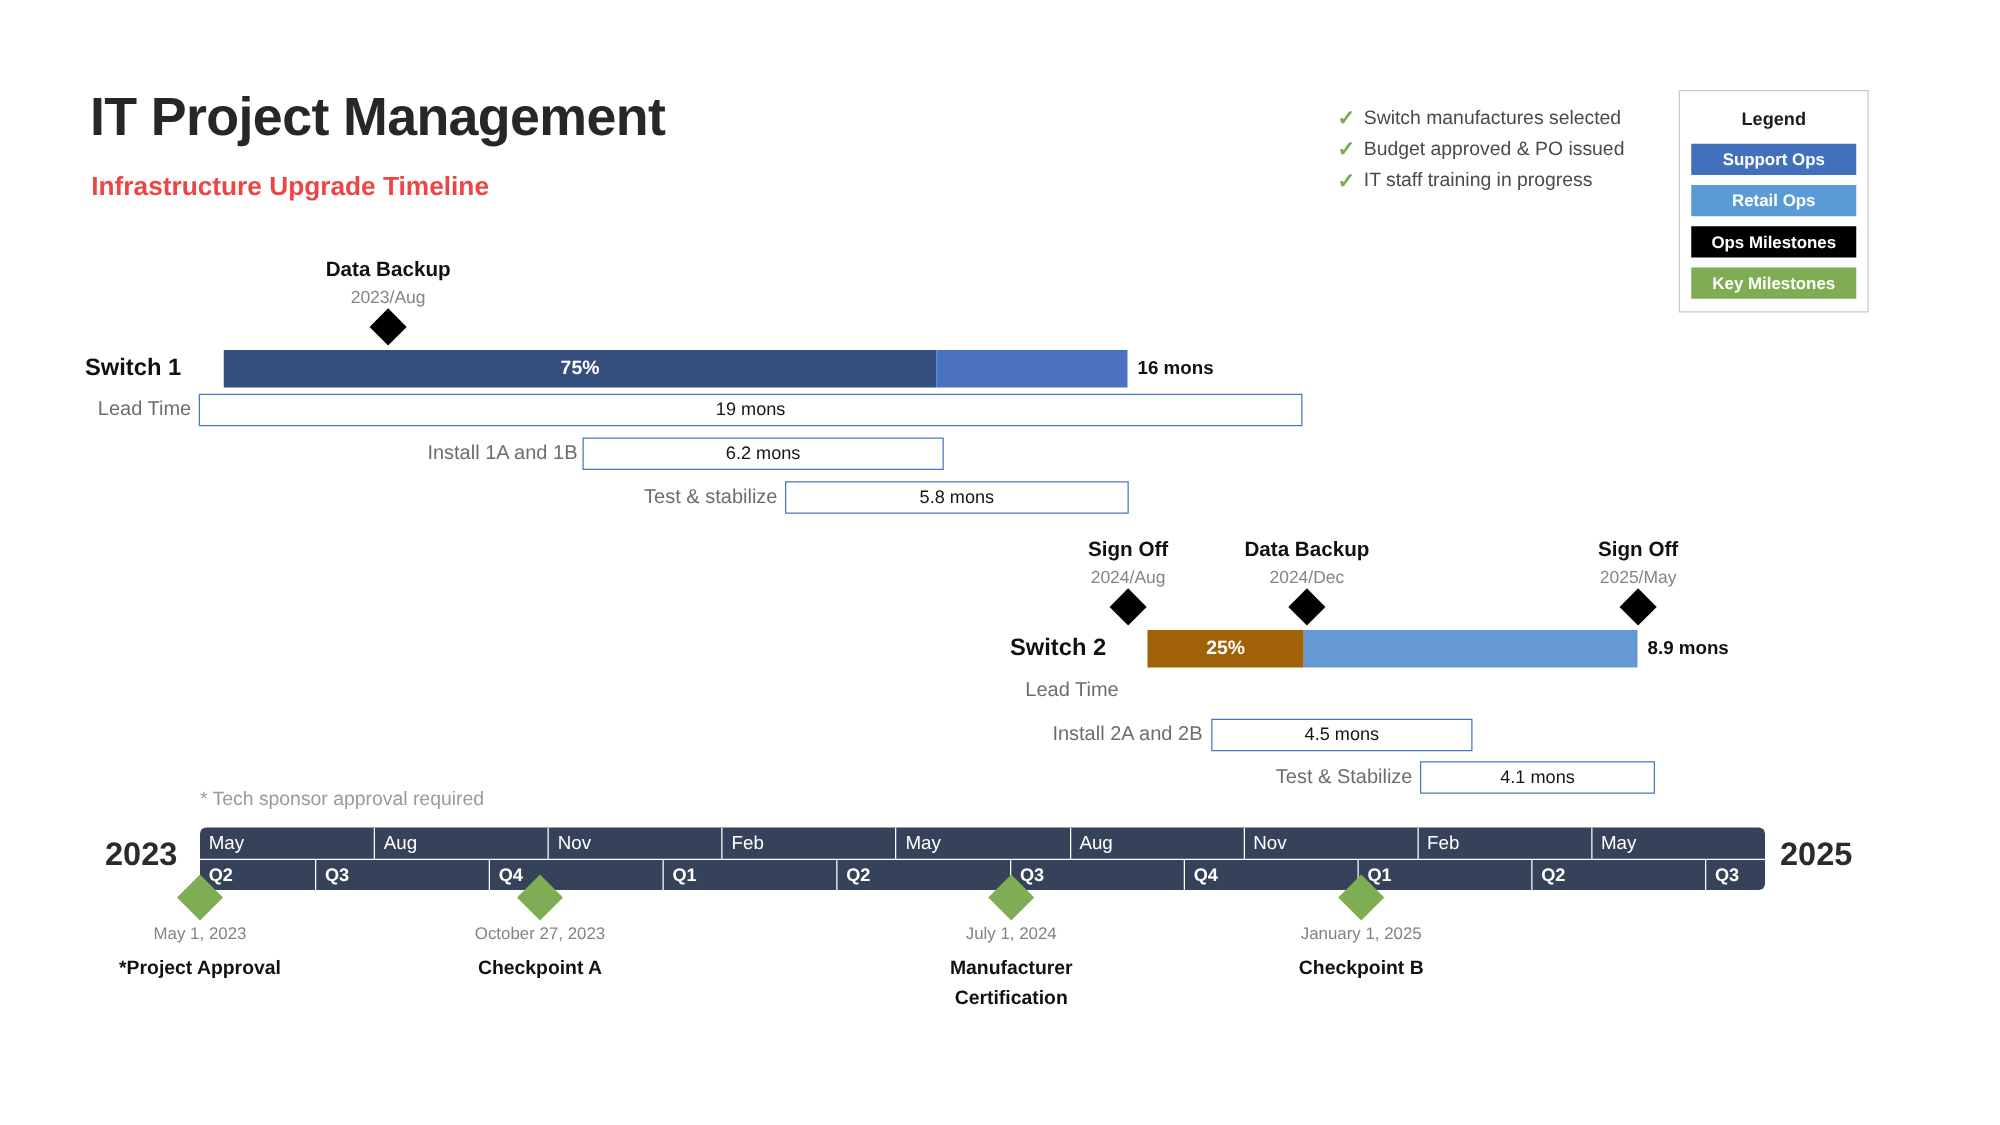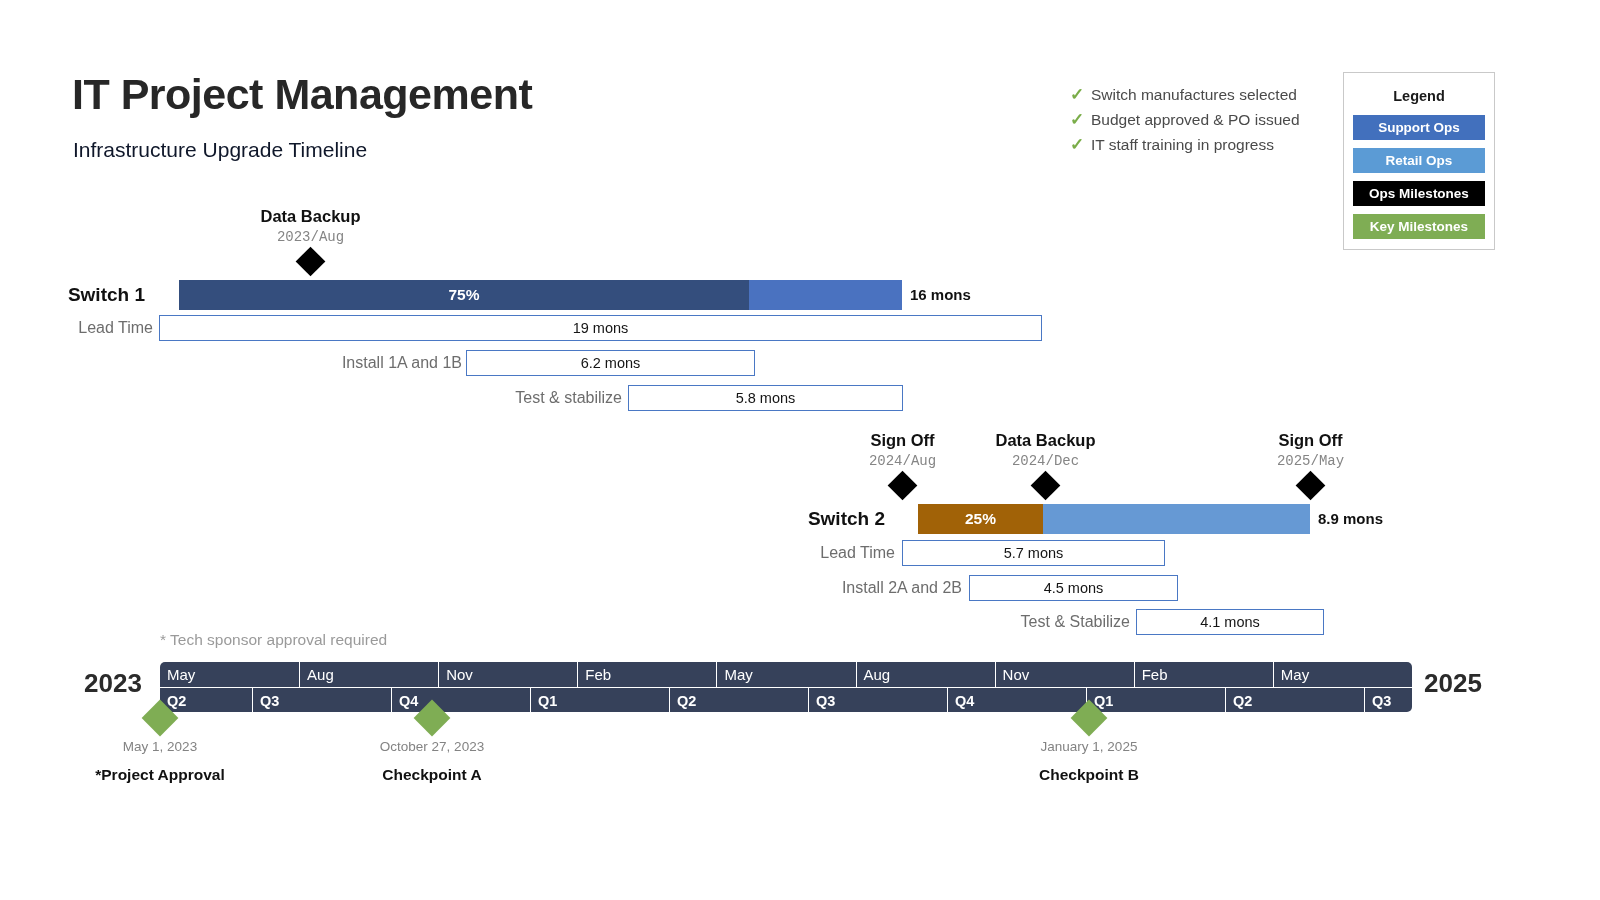"Infrastructure Upgrade Timeline" .subtitle { color: #0f172a -> #ef4444; font-weight: 400 -> 700 }
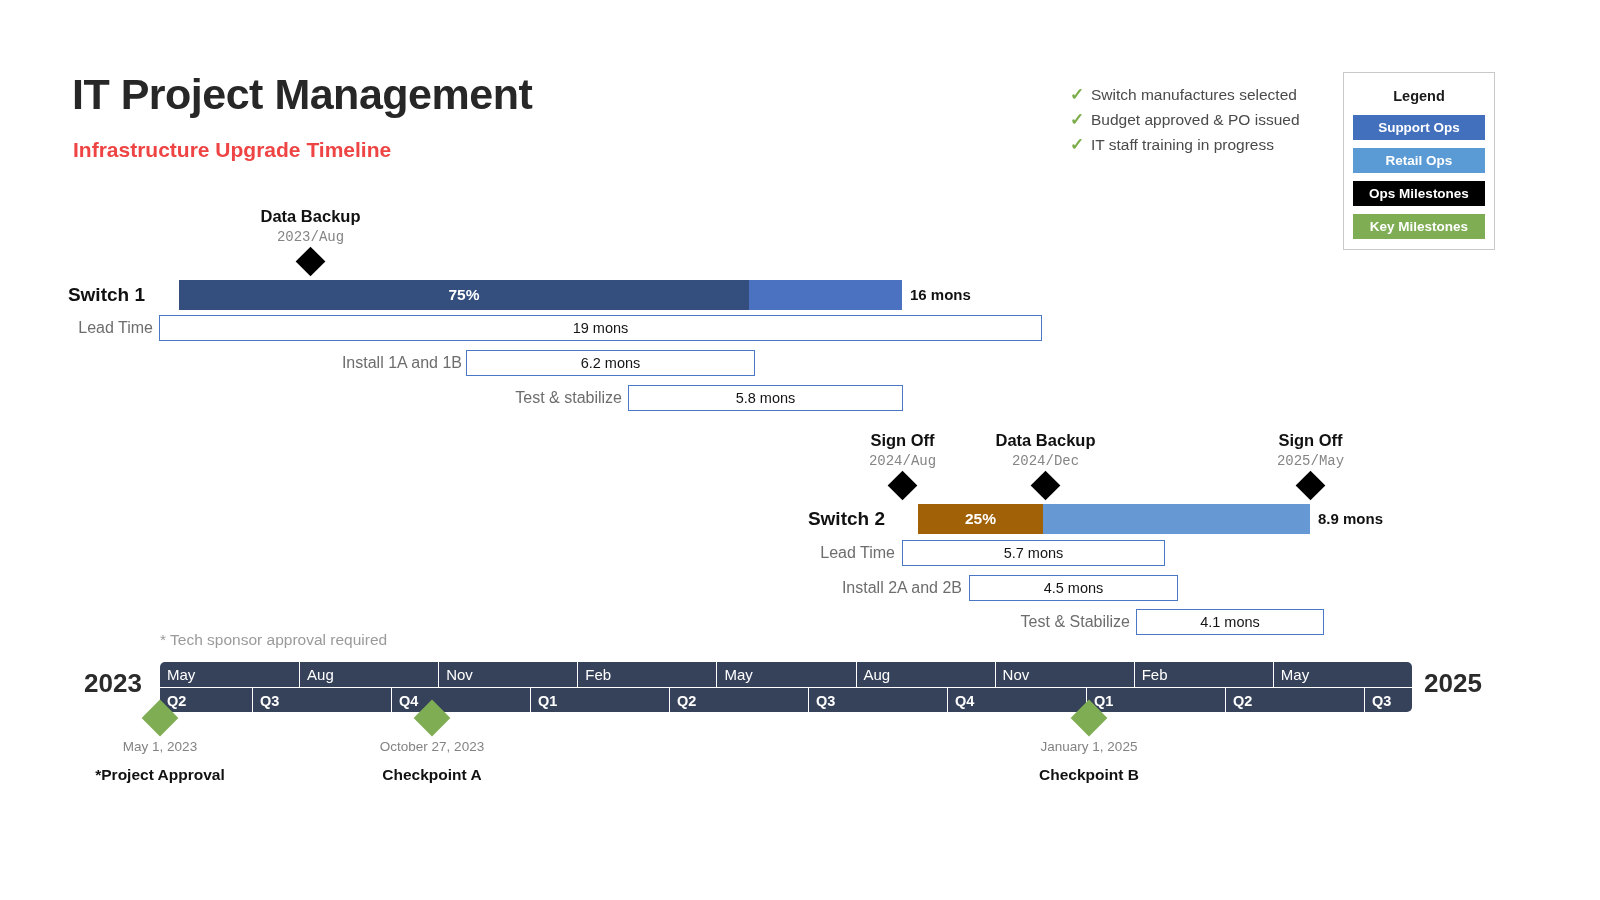"2023/Aug" .ms-date { font-family: Liberation Mono, monospace -> none }
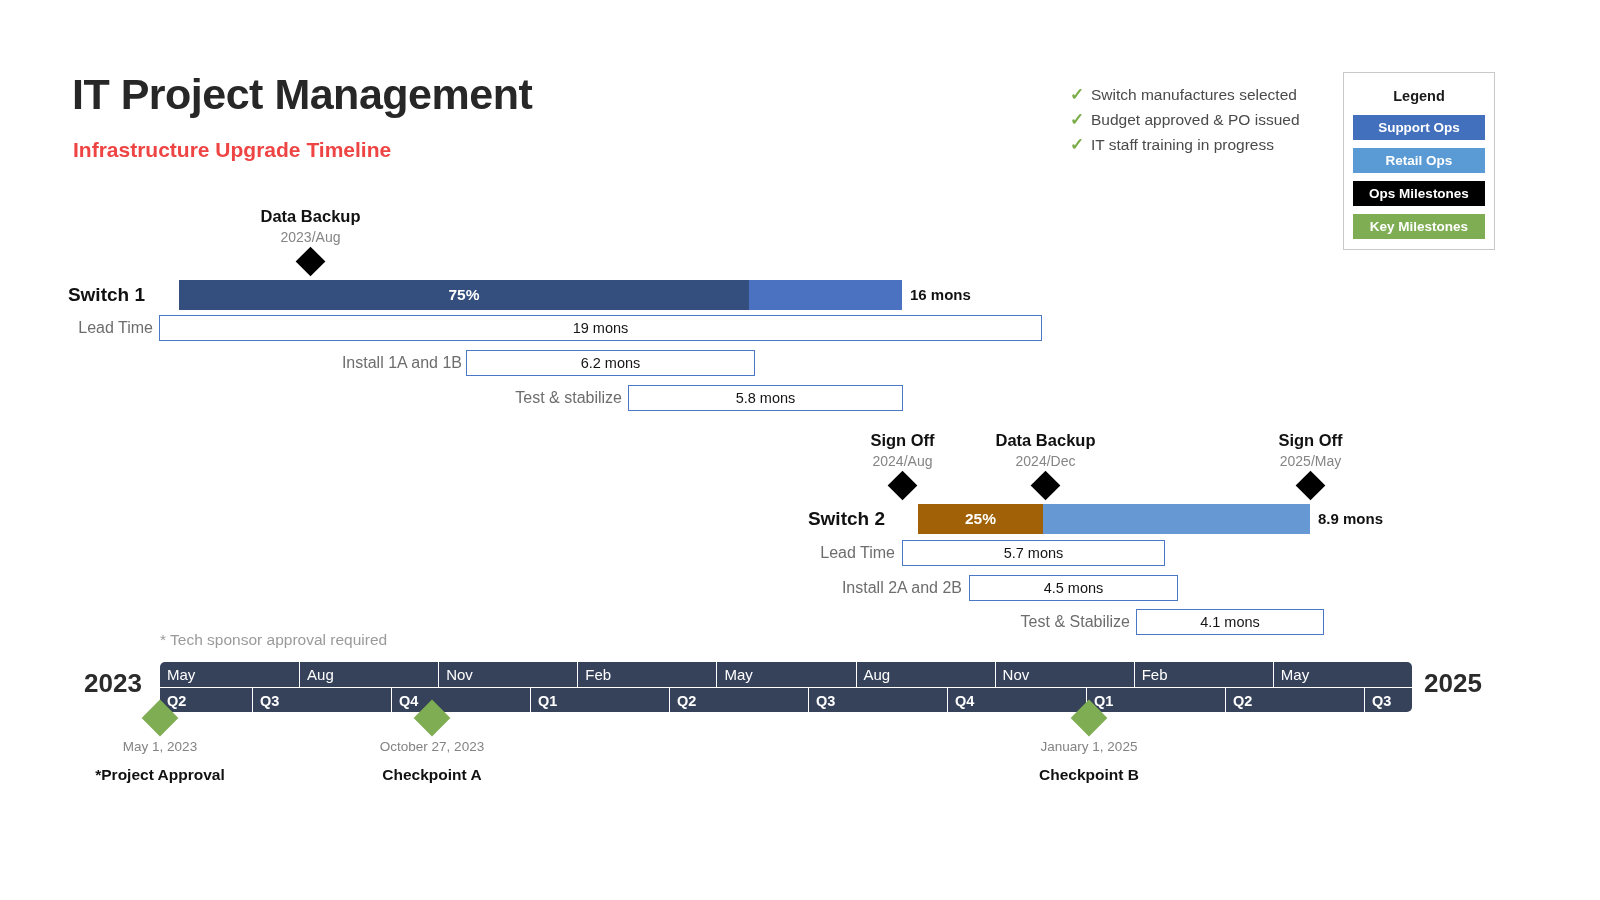"5.7 mons" div.bar { html: <div>5.7 mons</div> -> none }
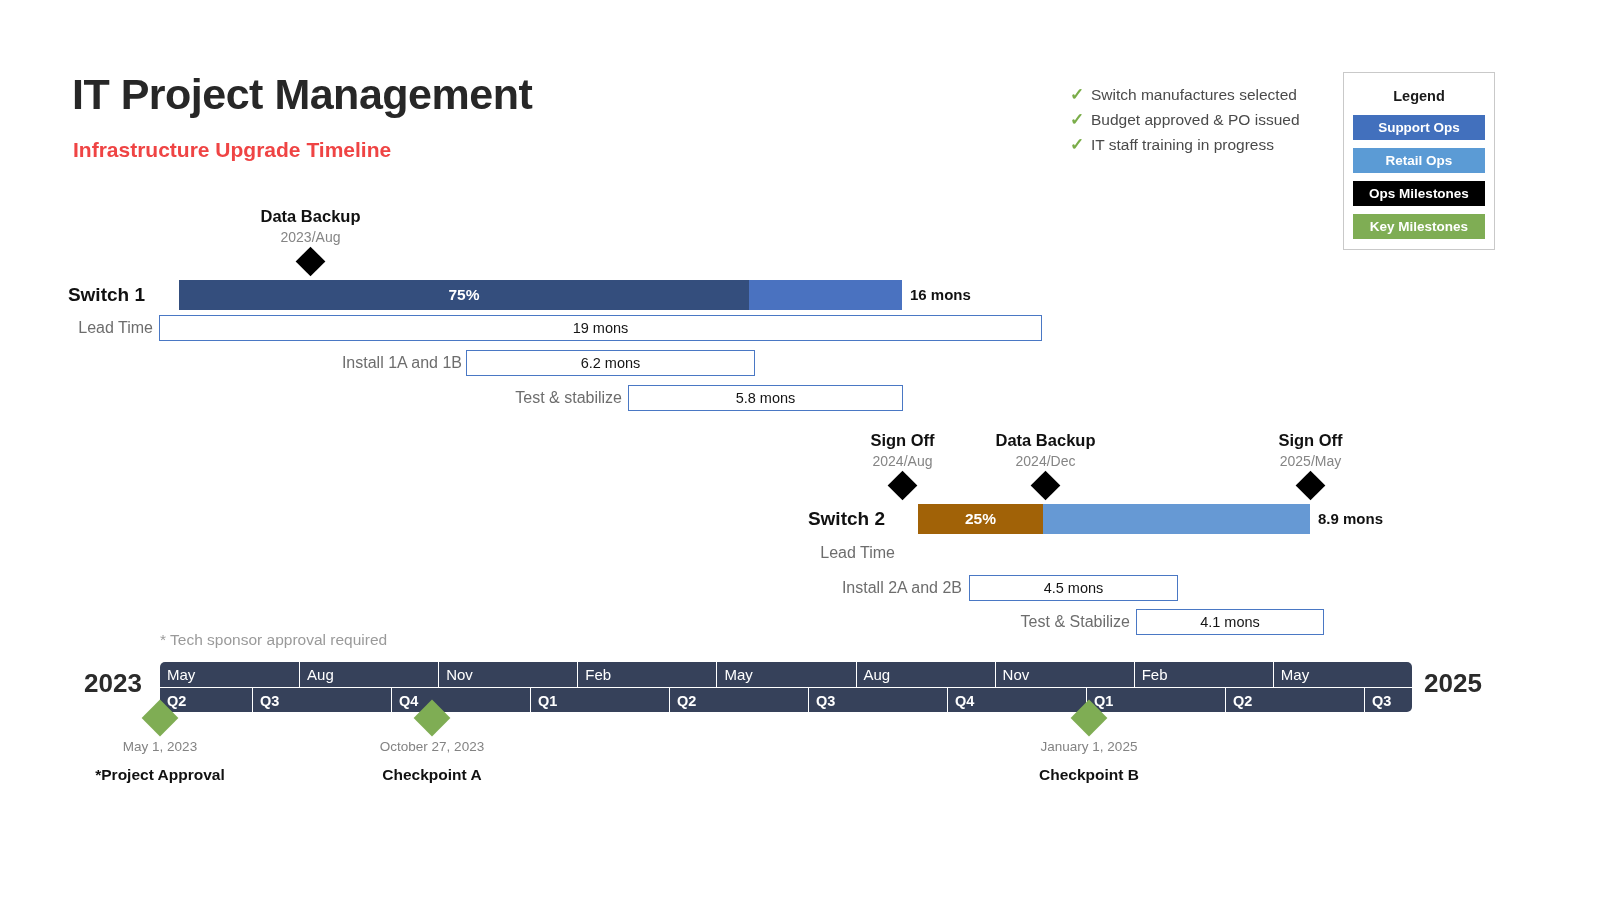"July 1, 2024" div.kms { html: none -> <div> <div></div> <div>July 1, 2024</div> <div>Manufacturer Certification</div> </div> }
